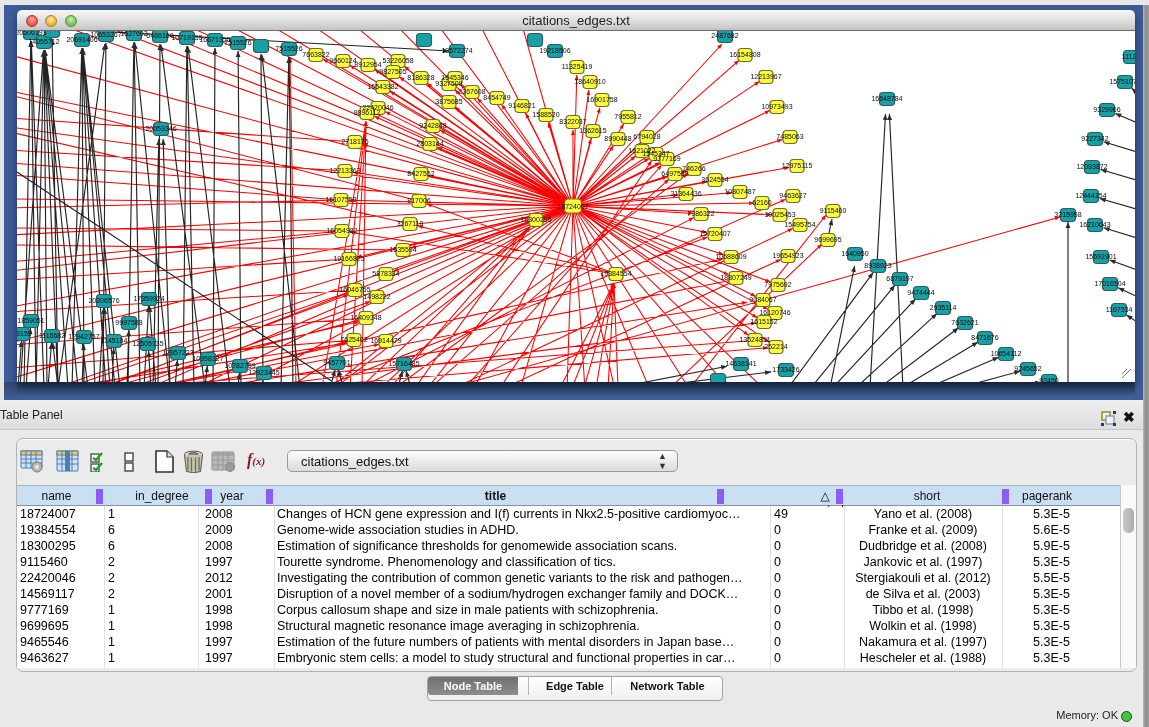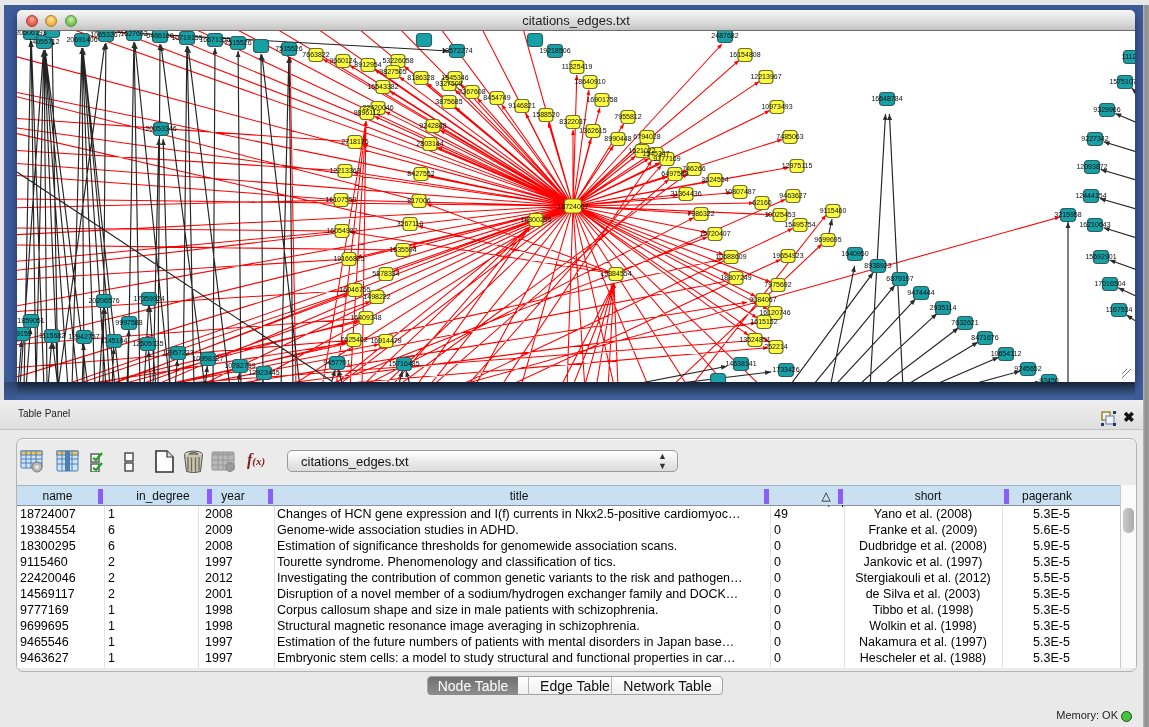"Table Panel" #tptext { font-size: 10px -> 12px; left: 18px -> 0 }
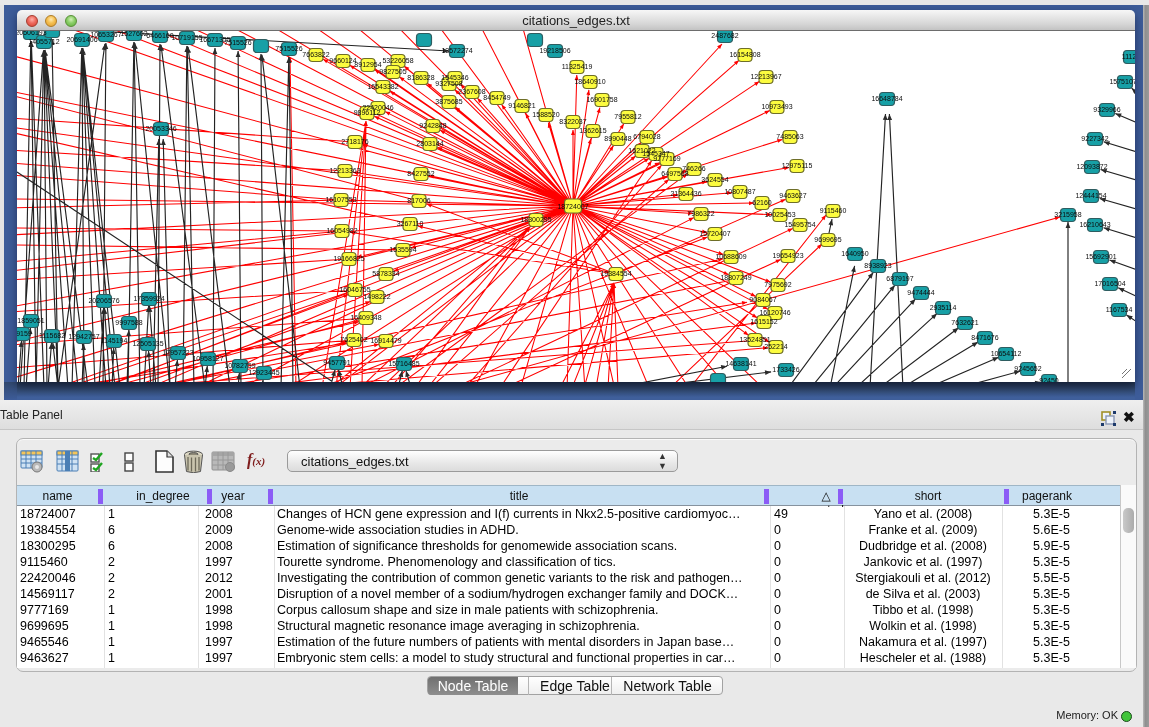"name" #thead span { border-right: 5px solid #8b5cf6 -> 7px solid #8b5cf6 }
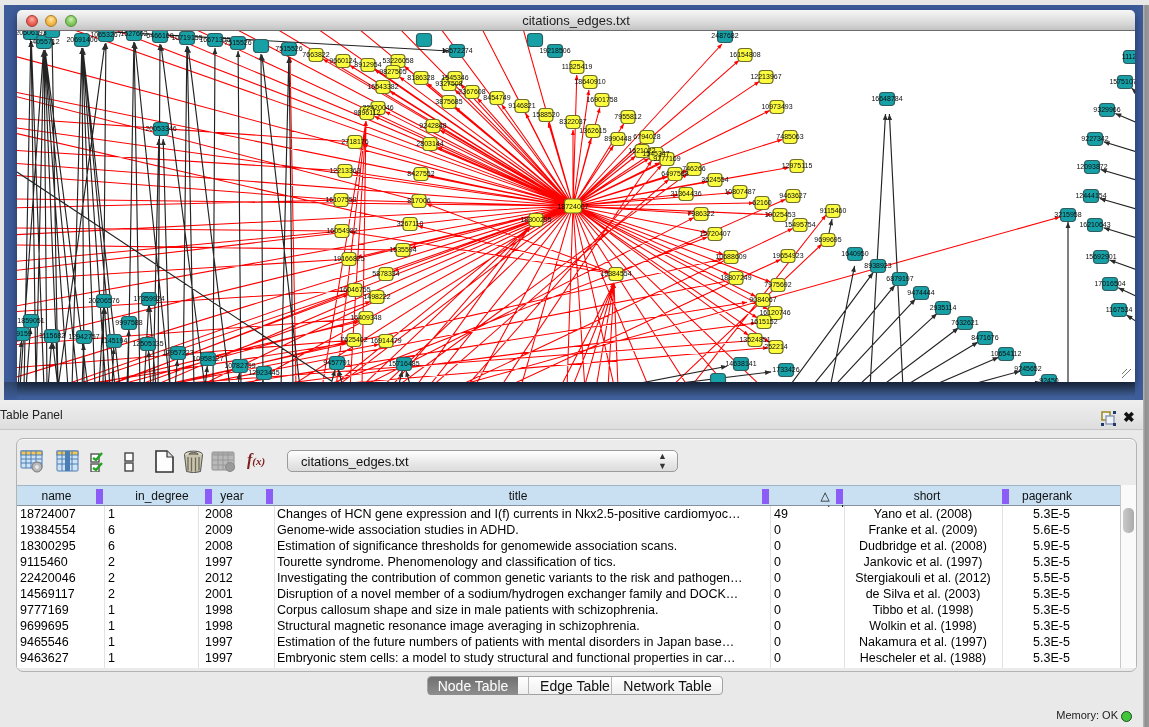"title" span { font-weight: none -> bold; width: 495px -> 450px }
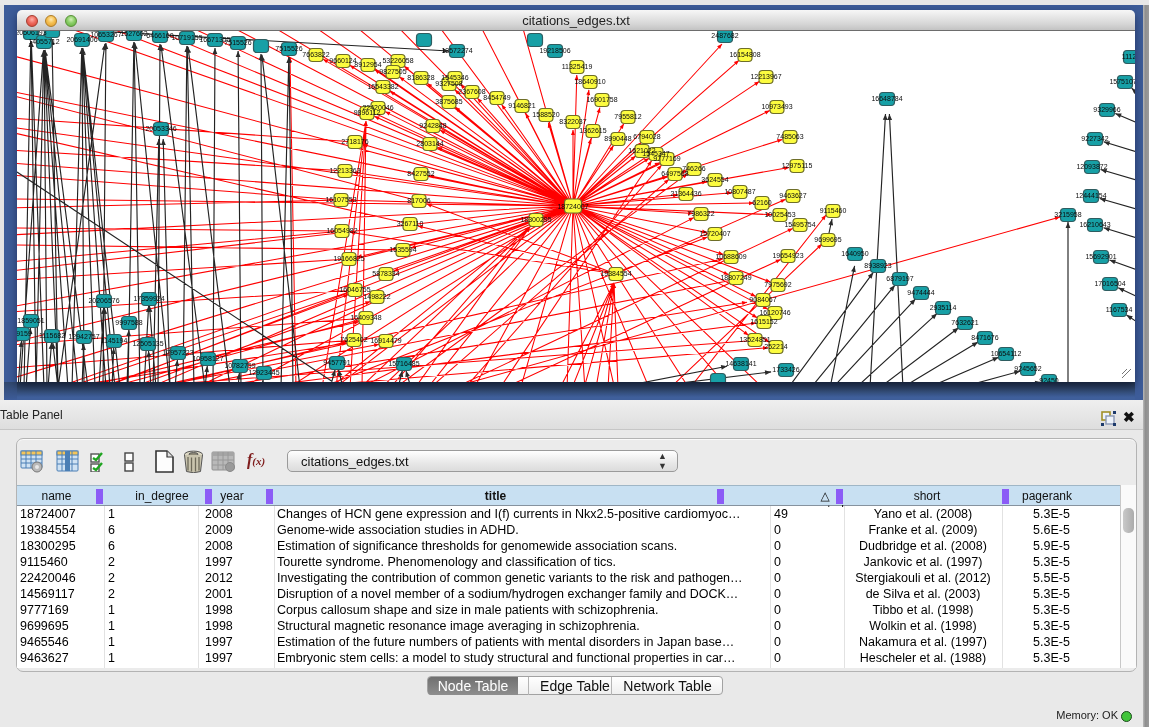"Node Table" #tabs { font-size: 14px -> 11px; font-weight: none -> bold; height: 19px -> 25px }
